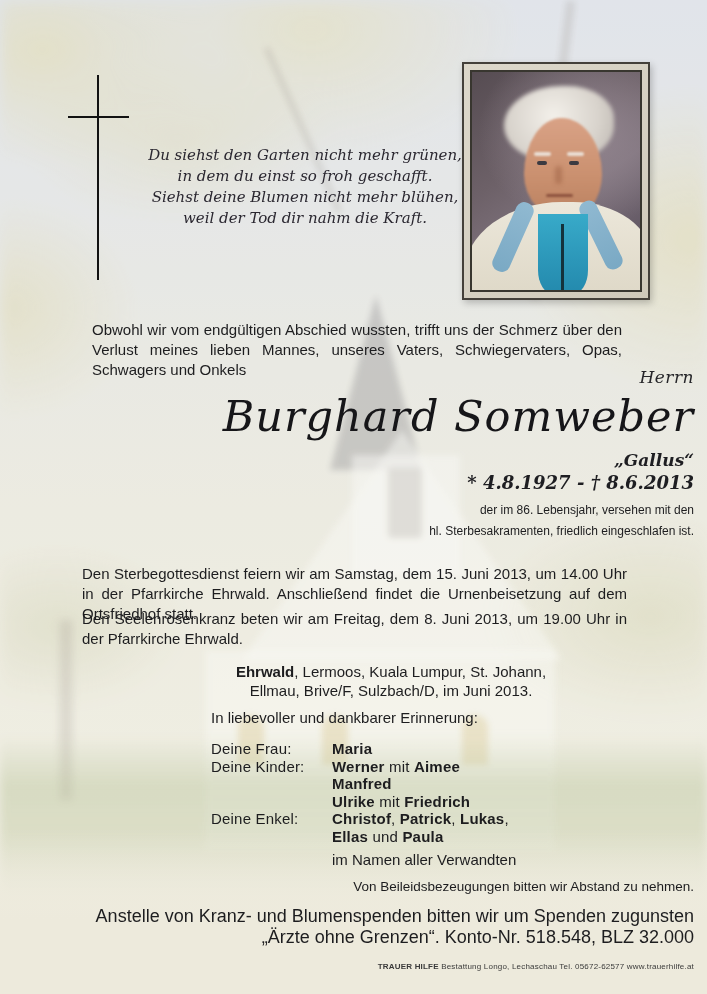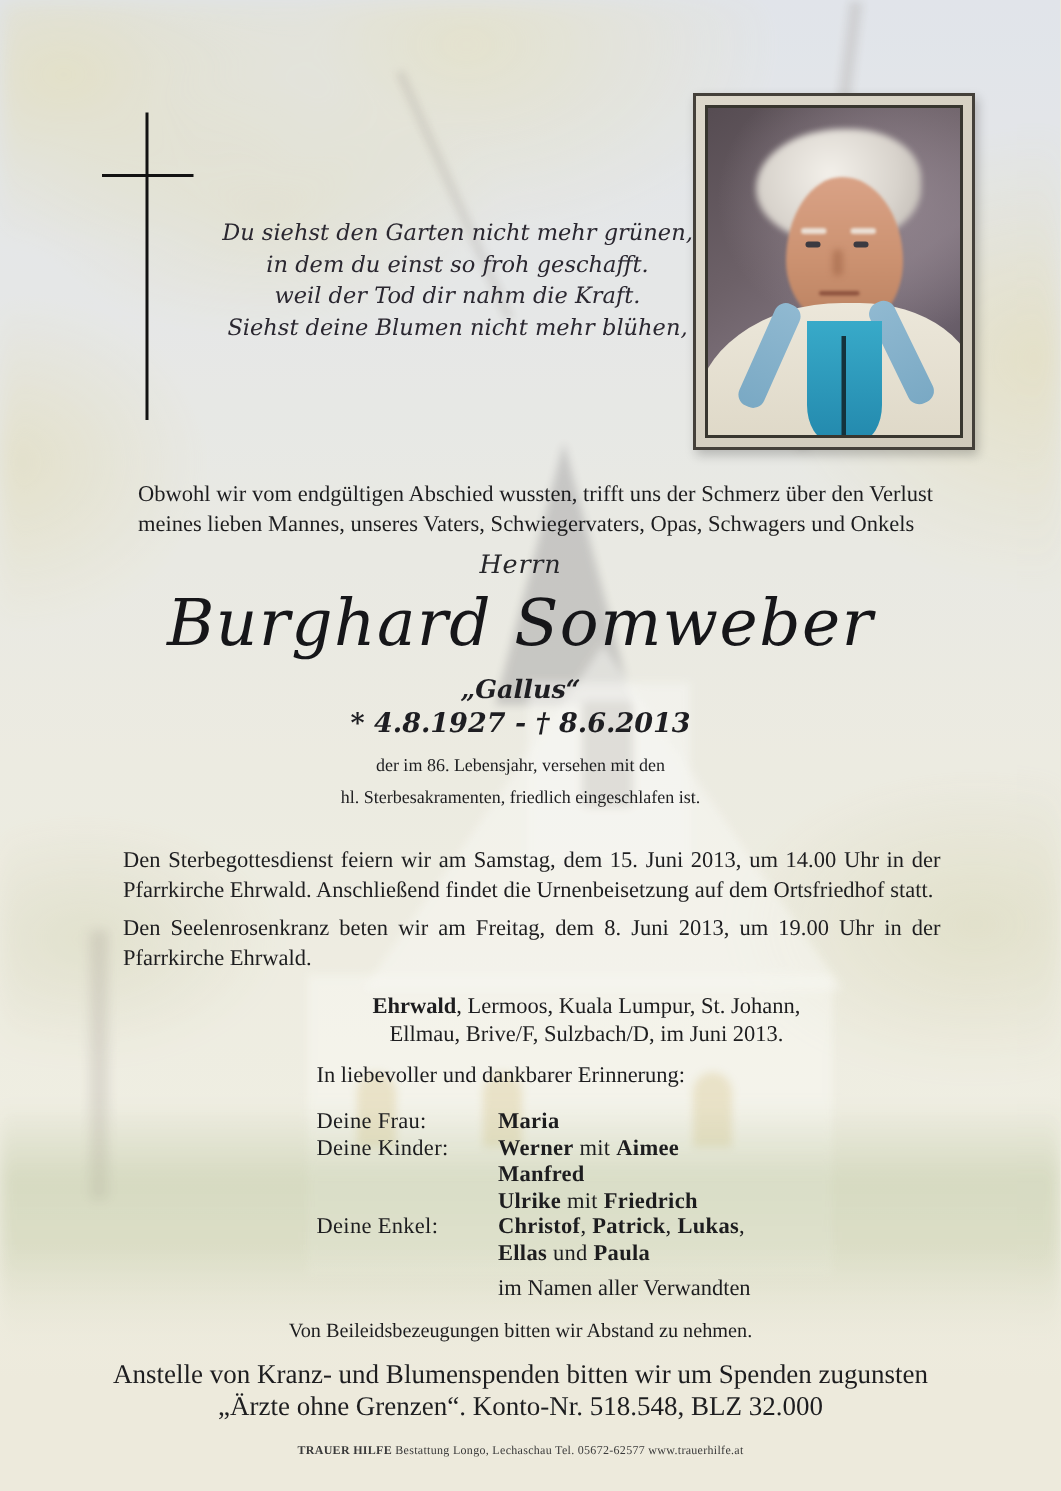"weil der Tod dir nahm" div { order: before "Siehst deine Blumen nicht mehr" -> after "Siehst deine Blumen nicht mehr" }
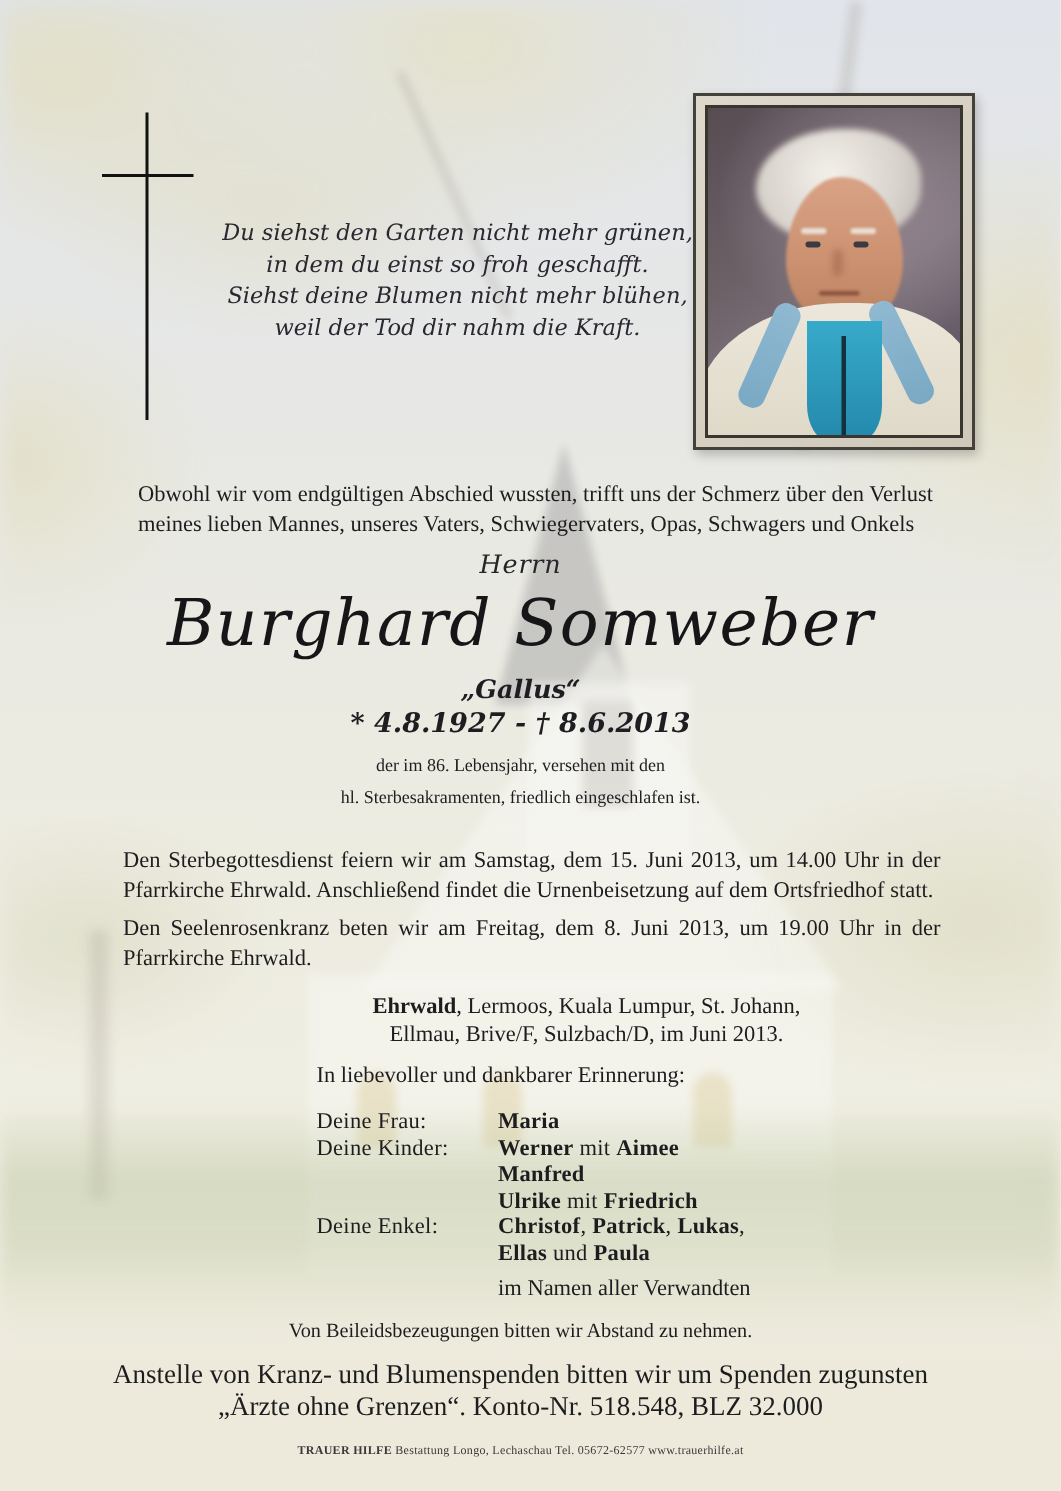"Obwohl wir vom endgültigen Abschied" .abs { font-family: Liberation Serif, serif -> none }
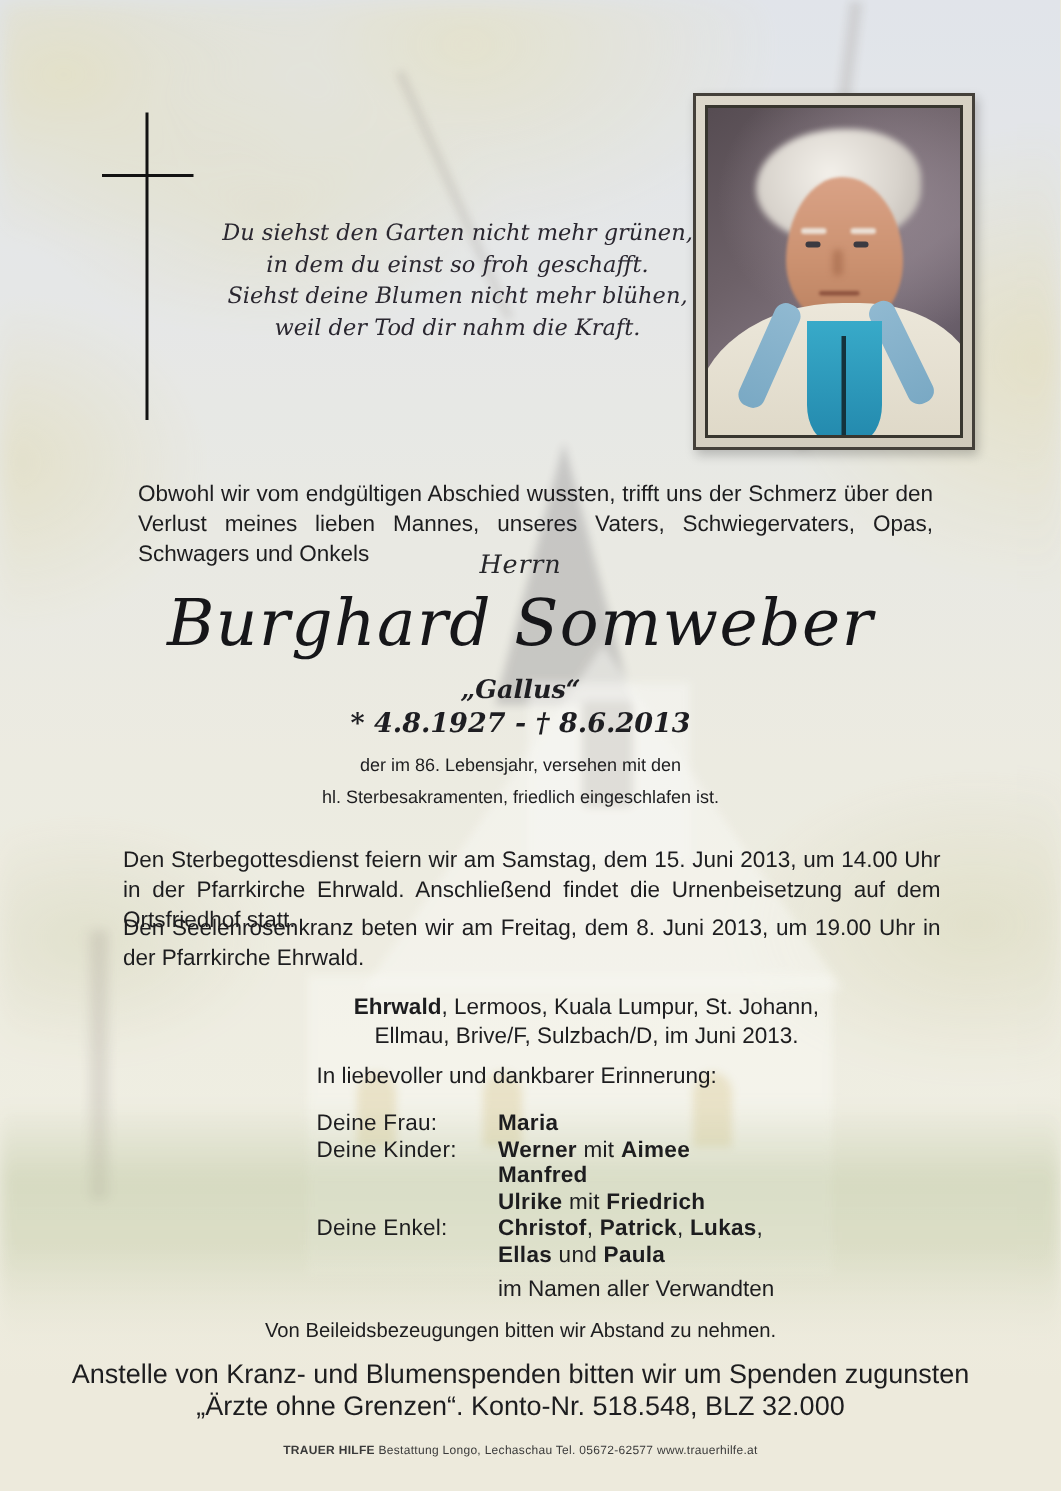"Herrn" .center { text-align: center -> right }
